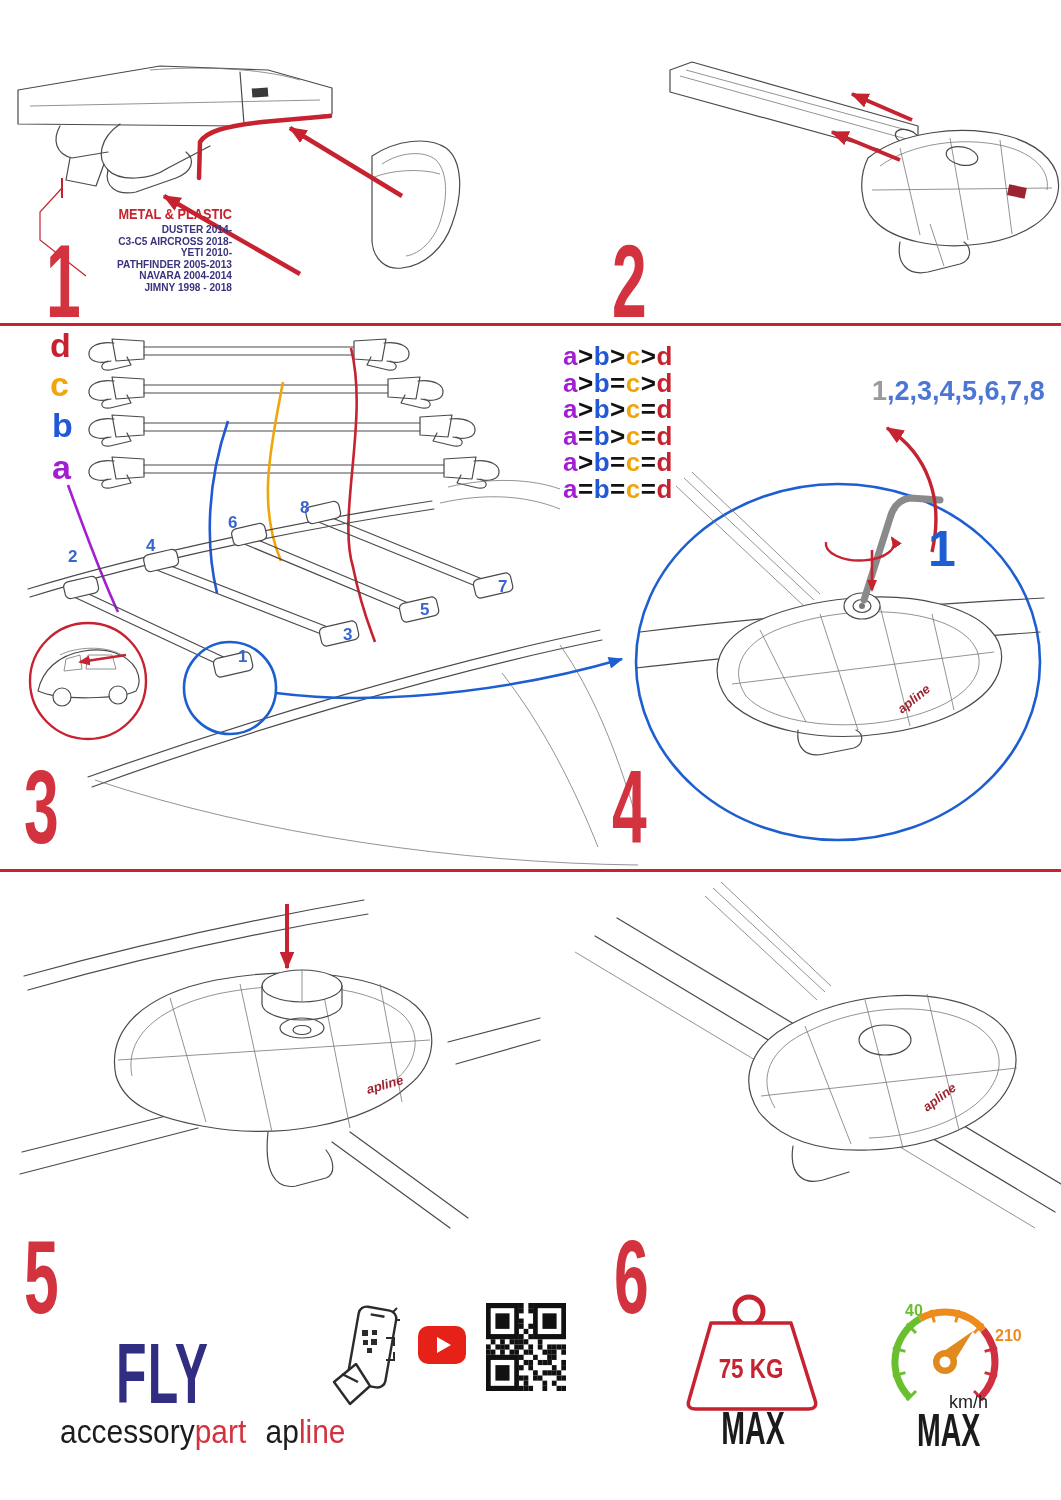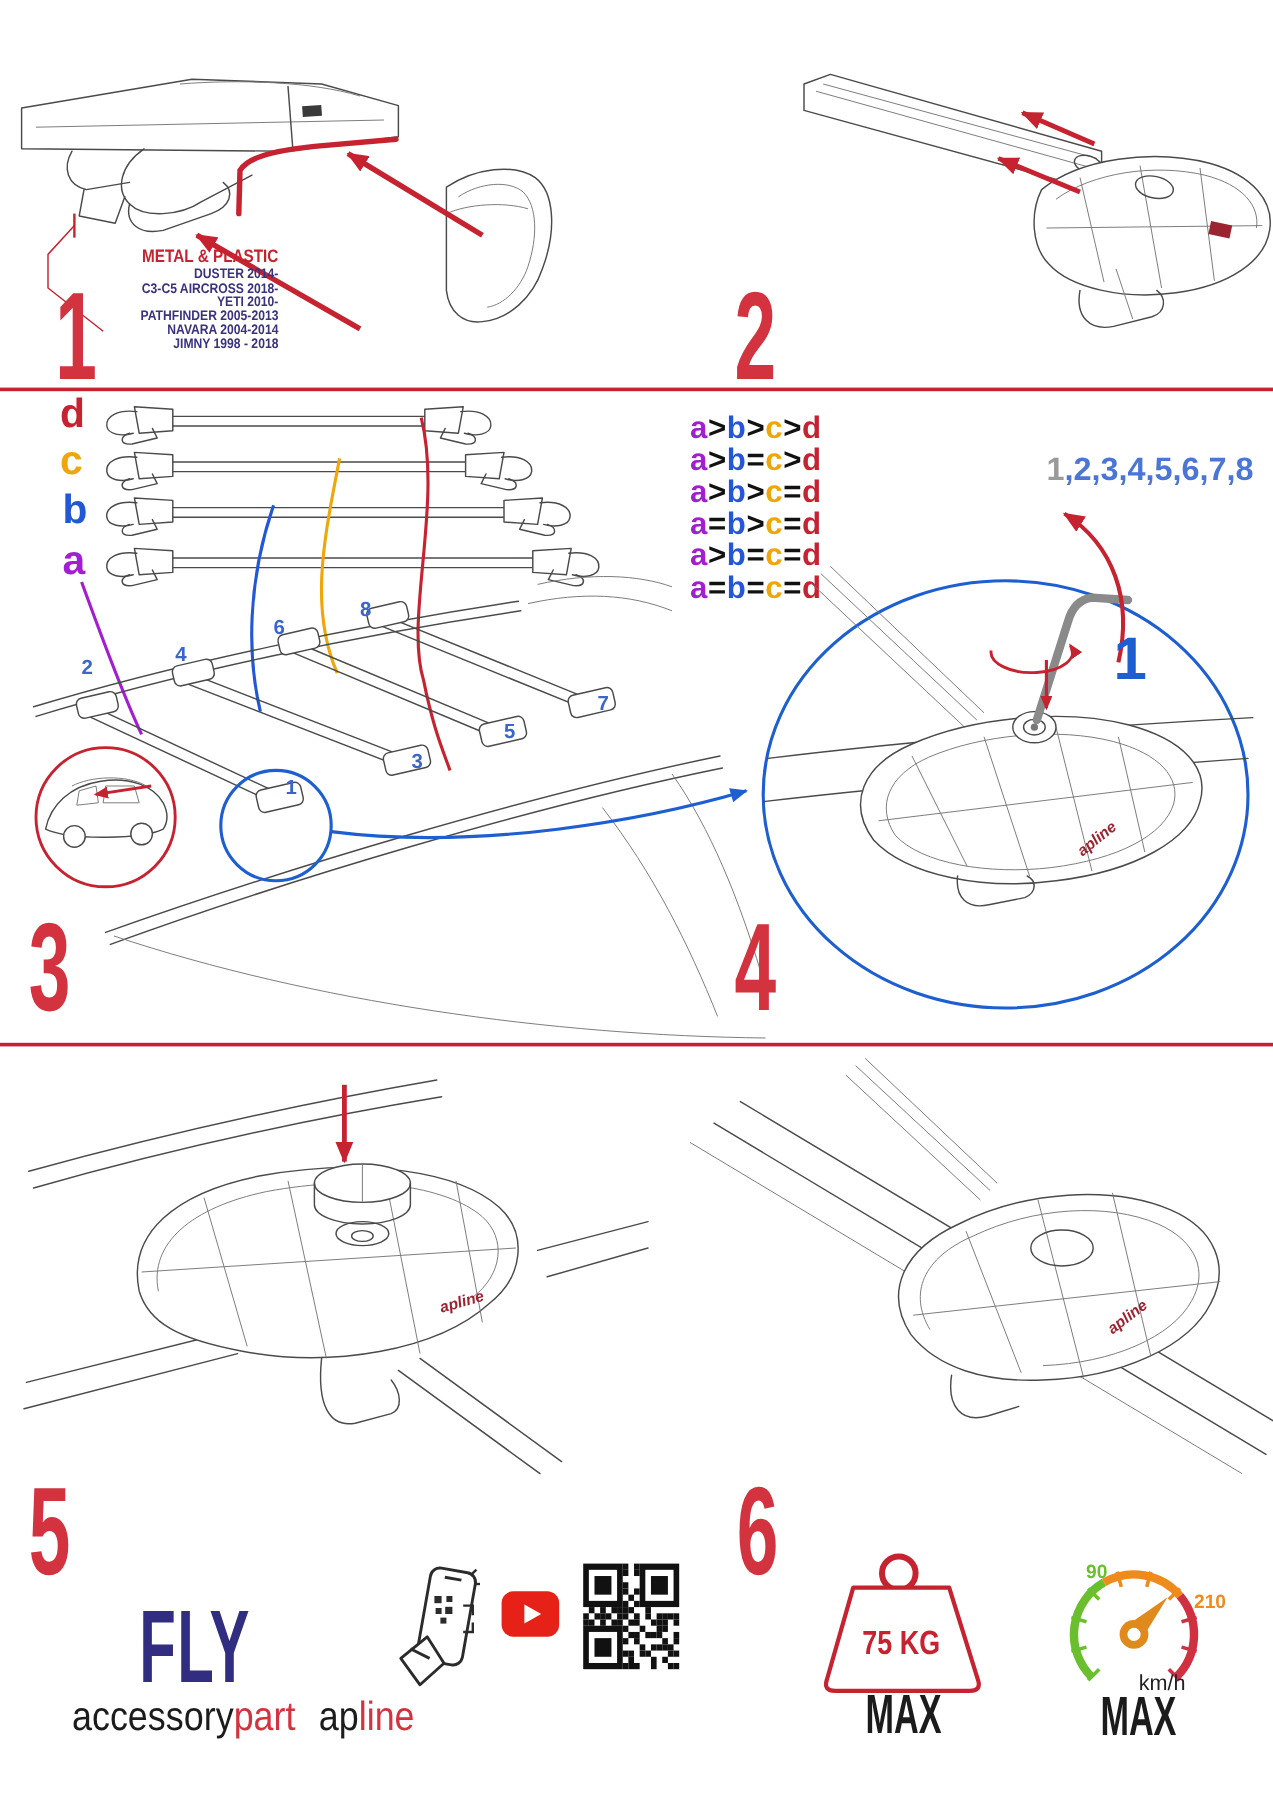"a>b>c>d" .formulas { left: 575px -> 563px }
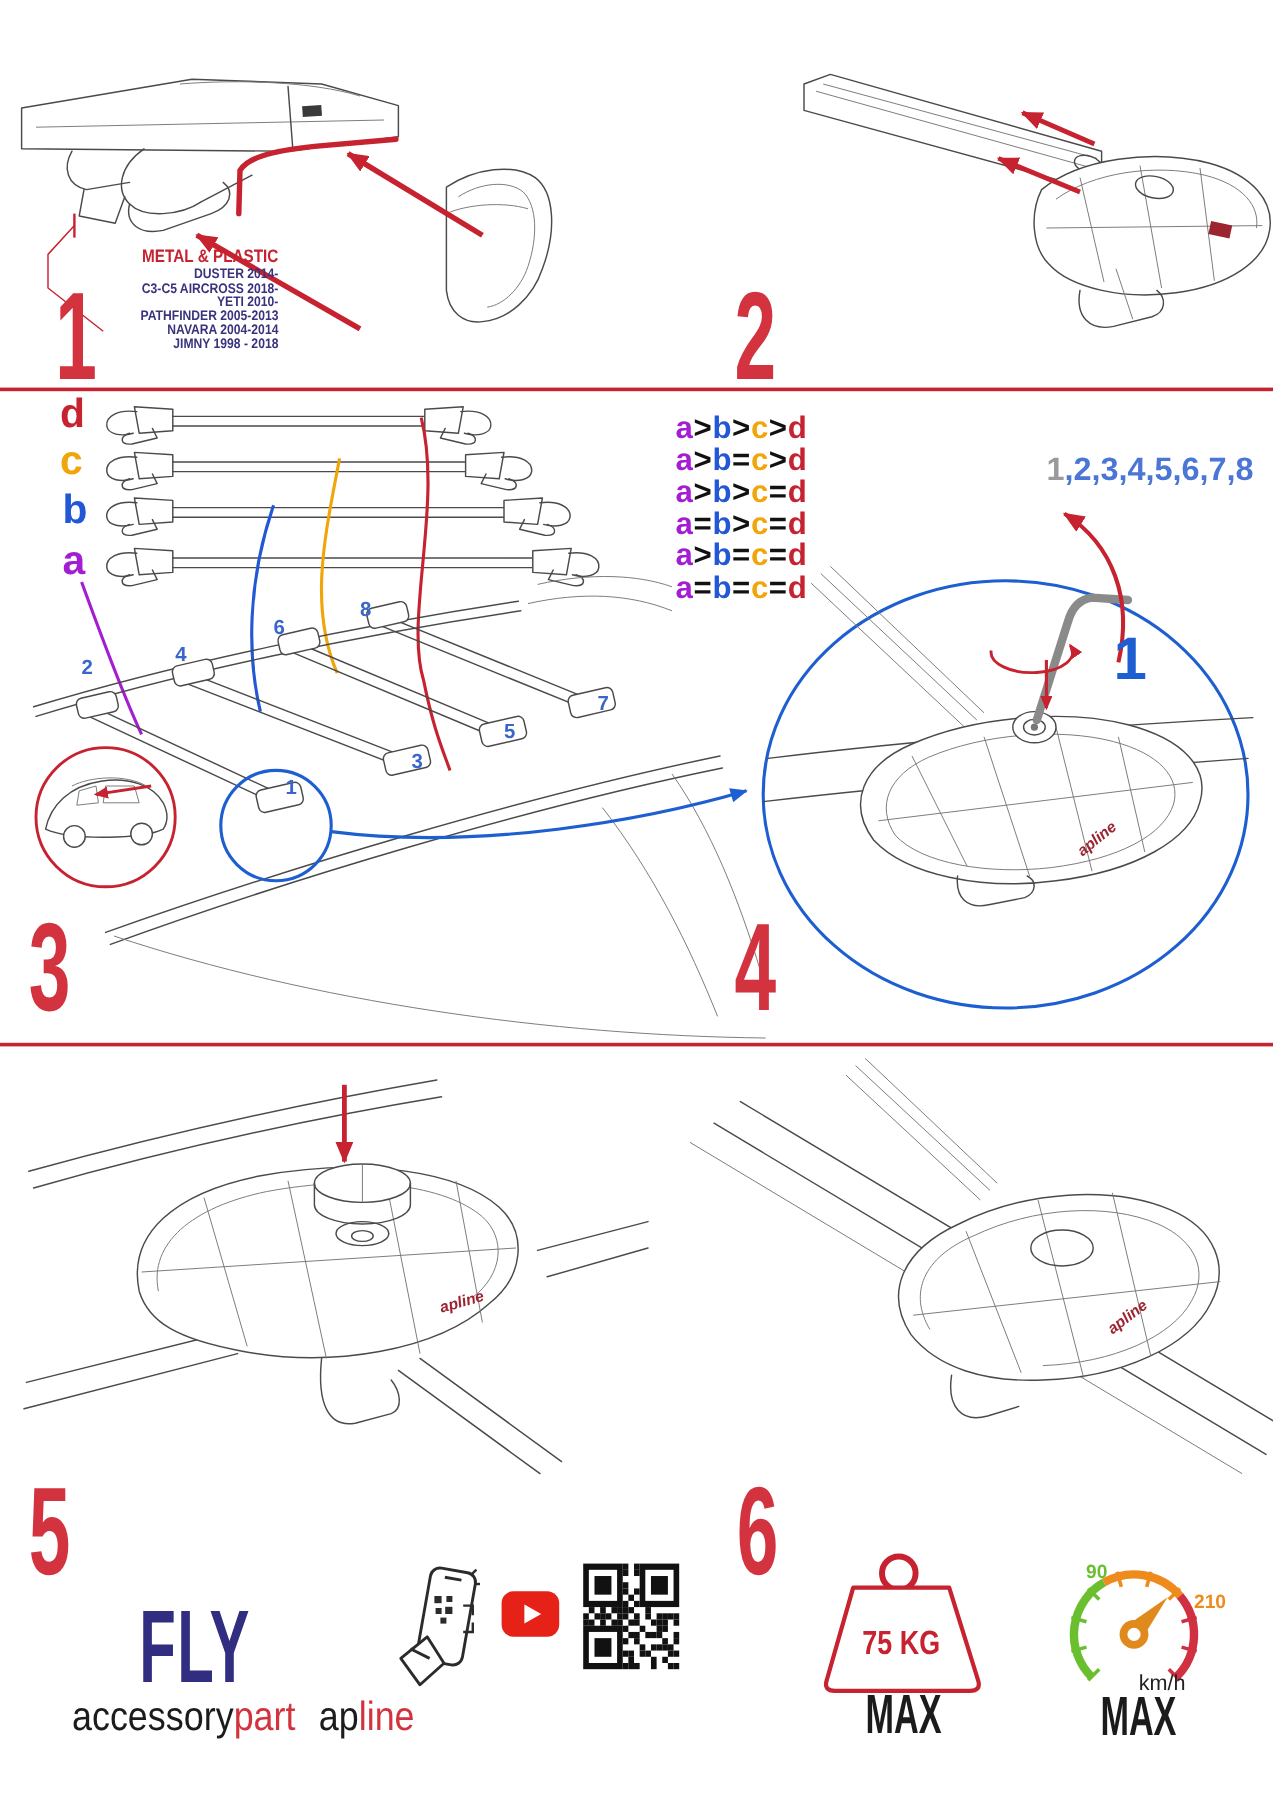"90" span.sp-small { text: 90 -> 40 }
